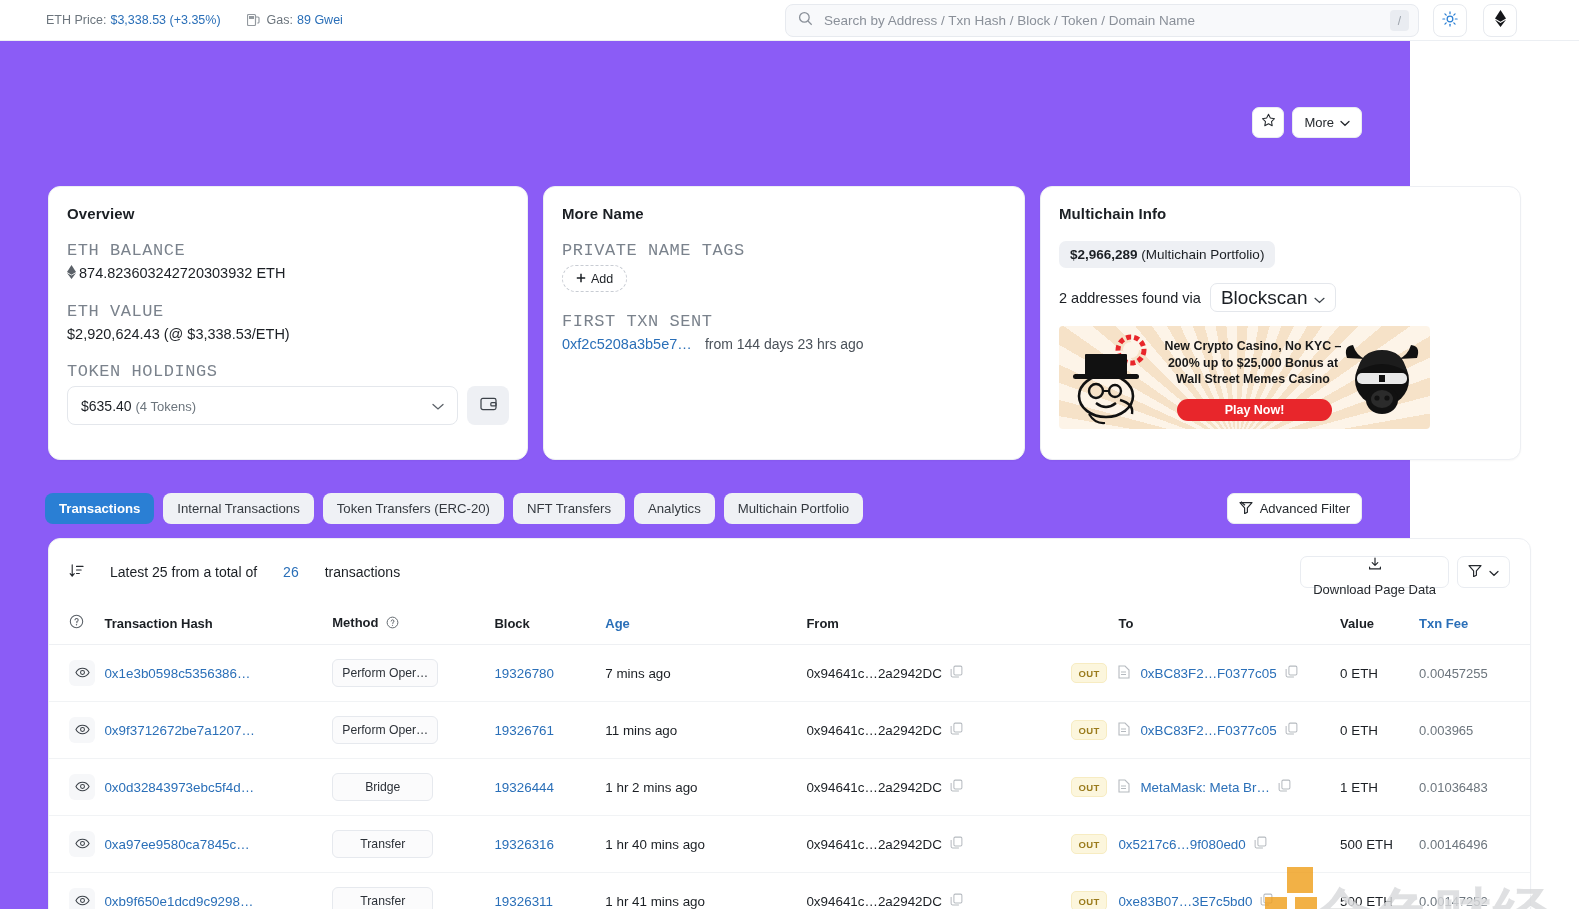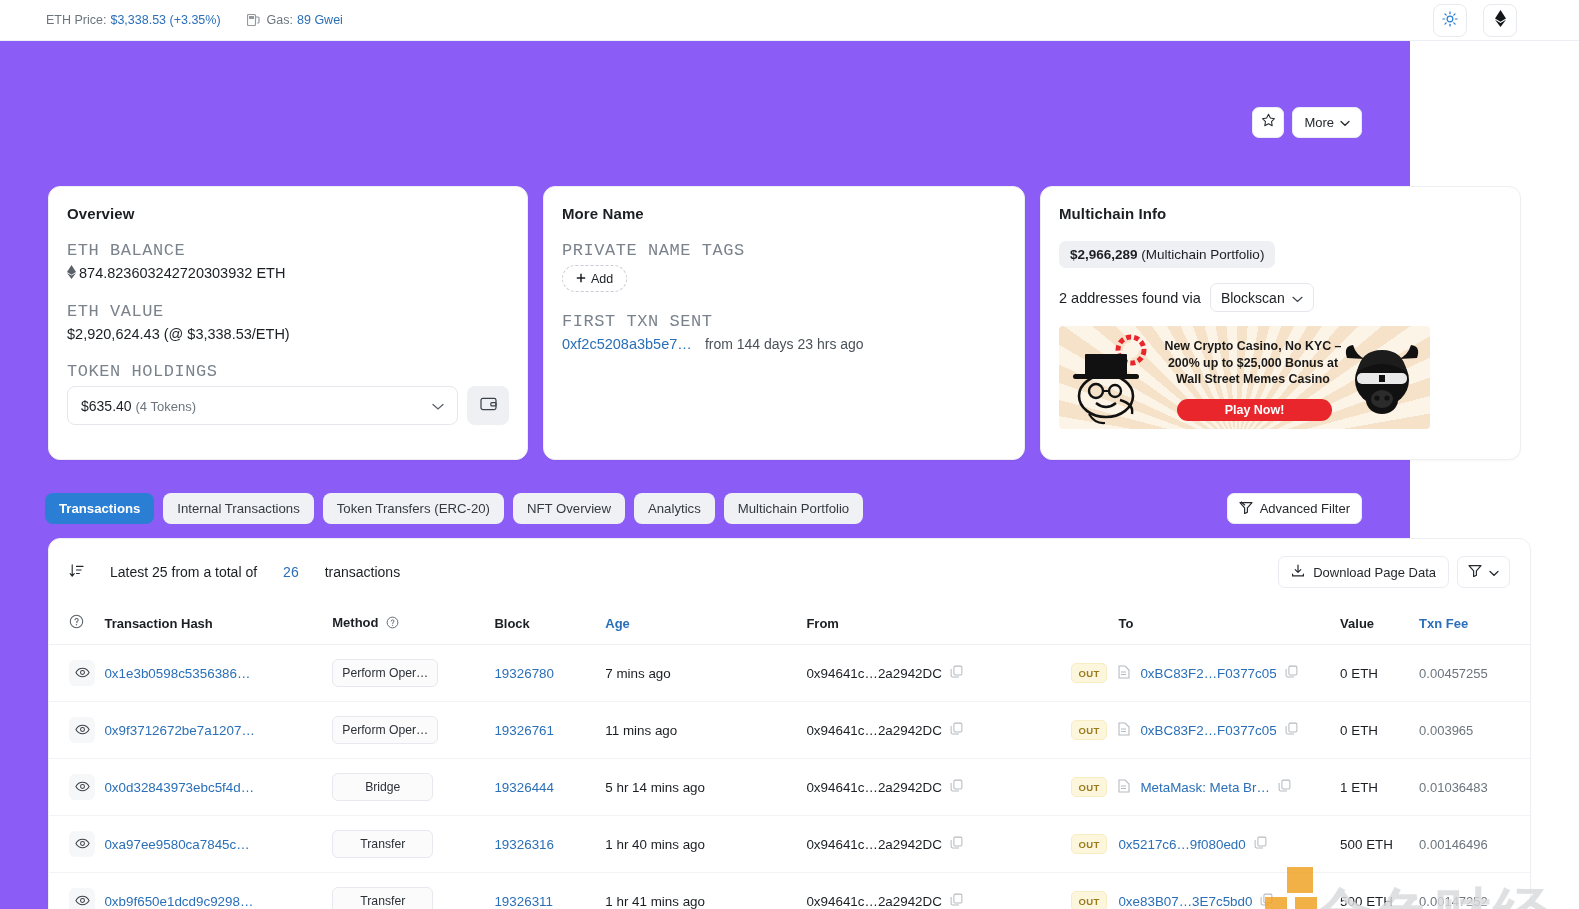"Search by Address / Txn" div.searchwrap { html: none -> <div> <span> <svg> <circle></circle> <line></line> </svg> </span> <input> <span>/</span> </div> }
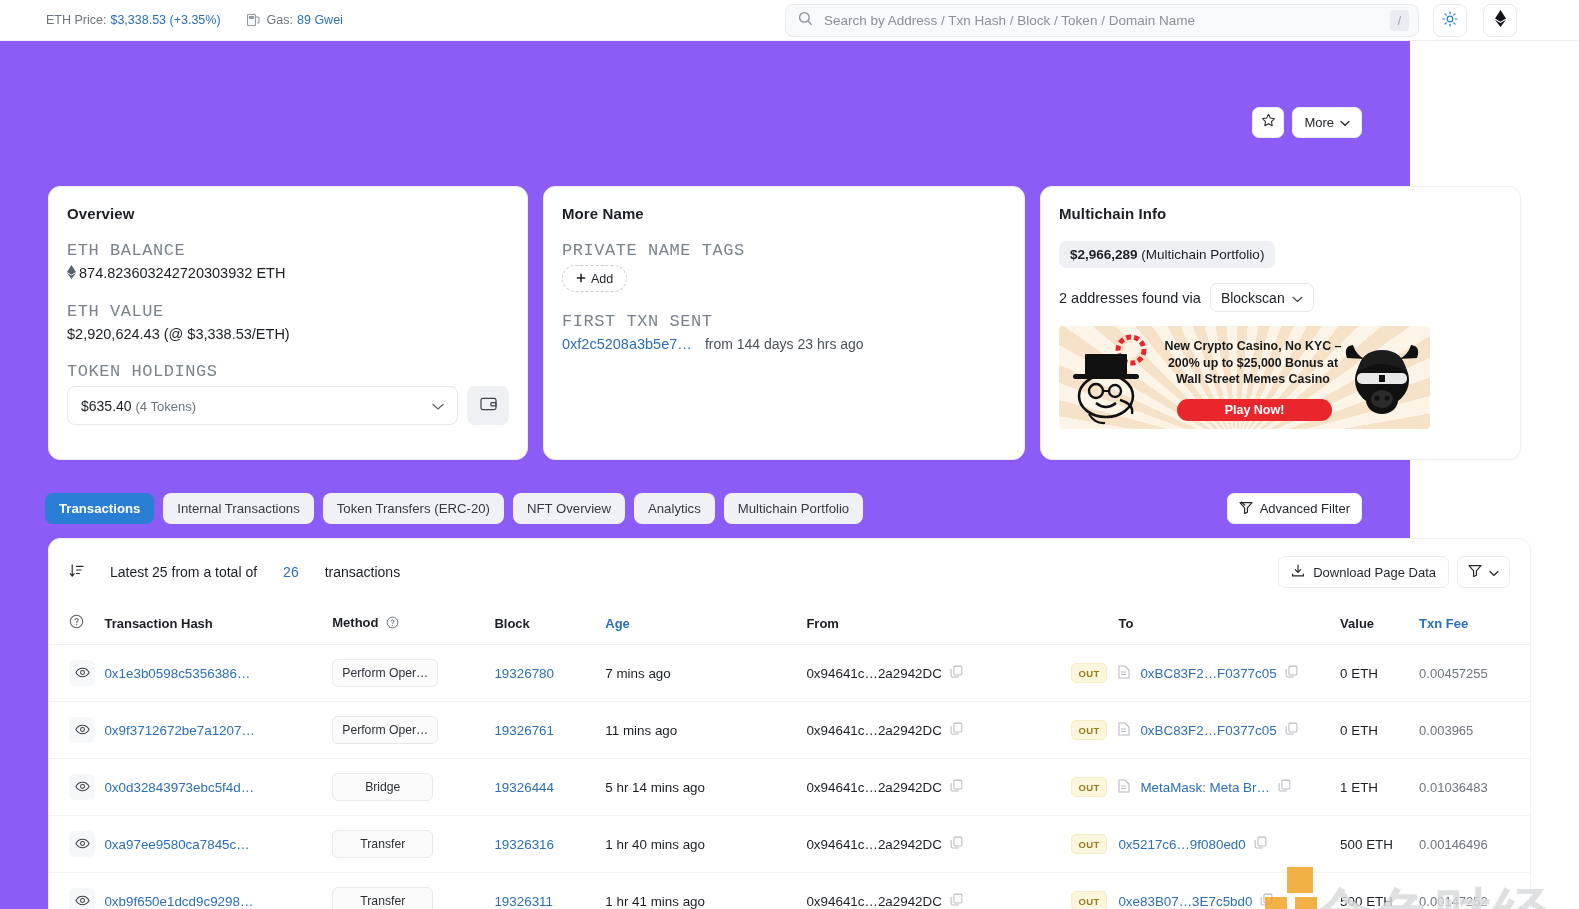"Blockscan" .mc-drop { font-size: 14px -> 19px }
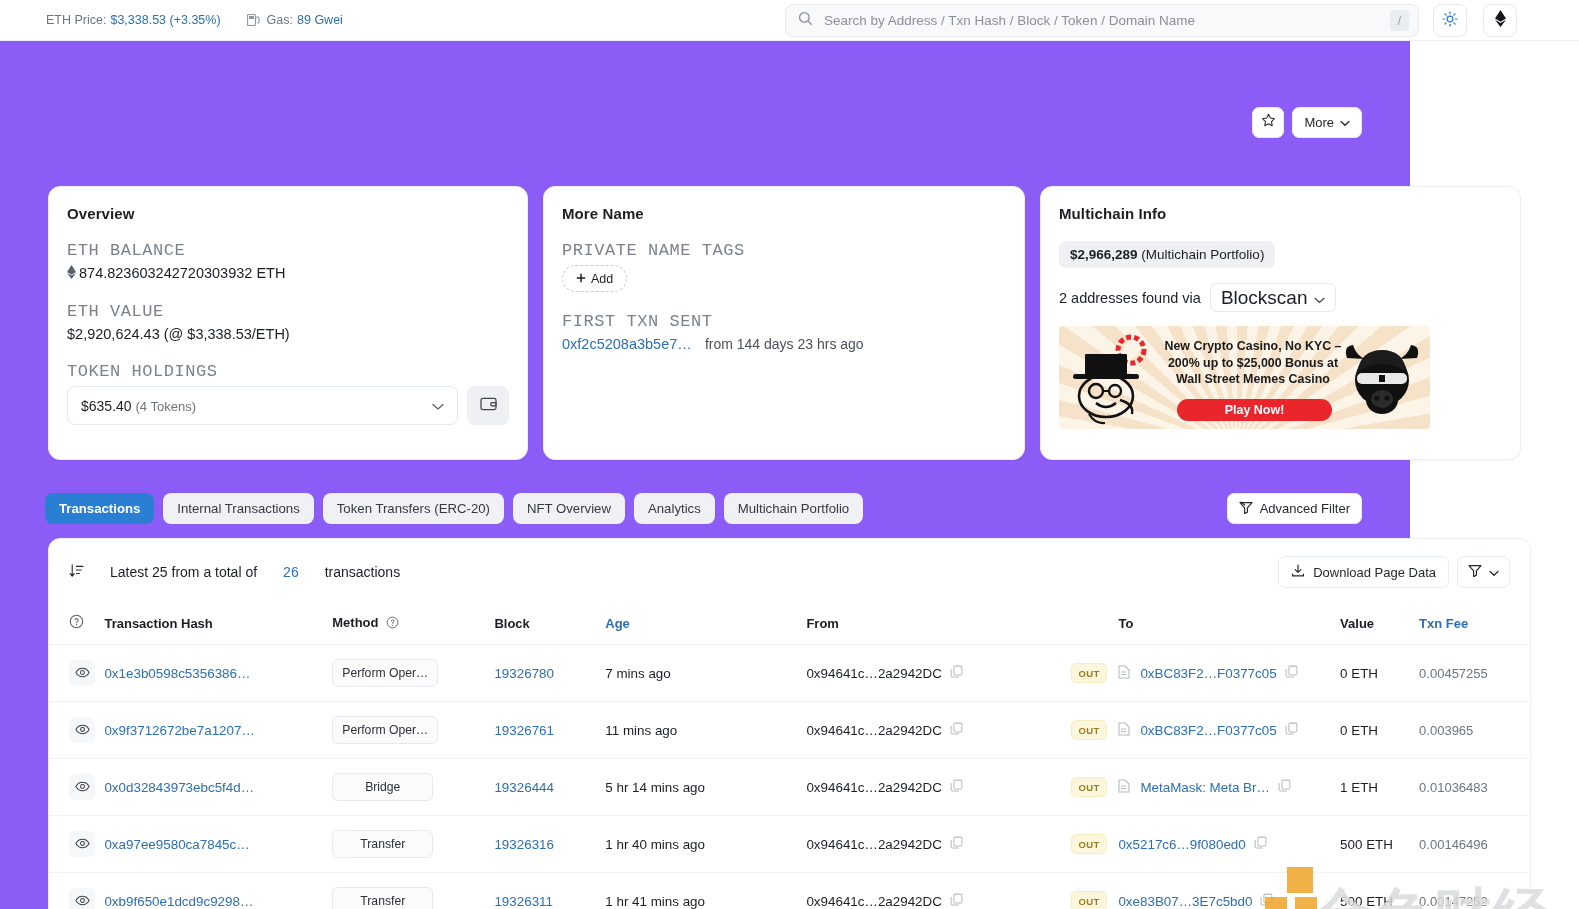"NFT Overview" div.tab { text: Overview -> Transfers }
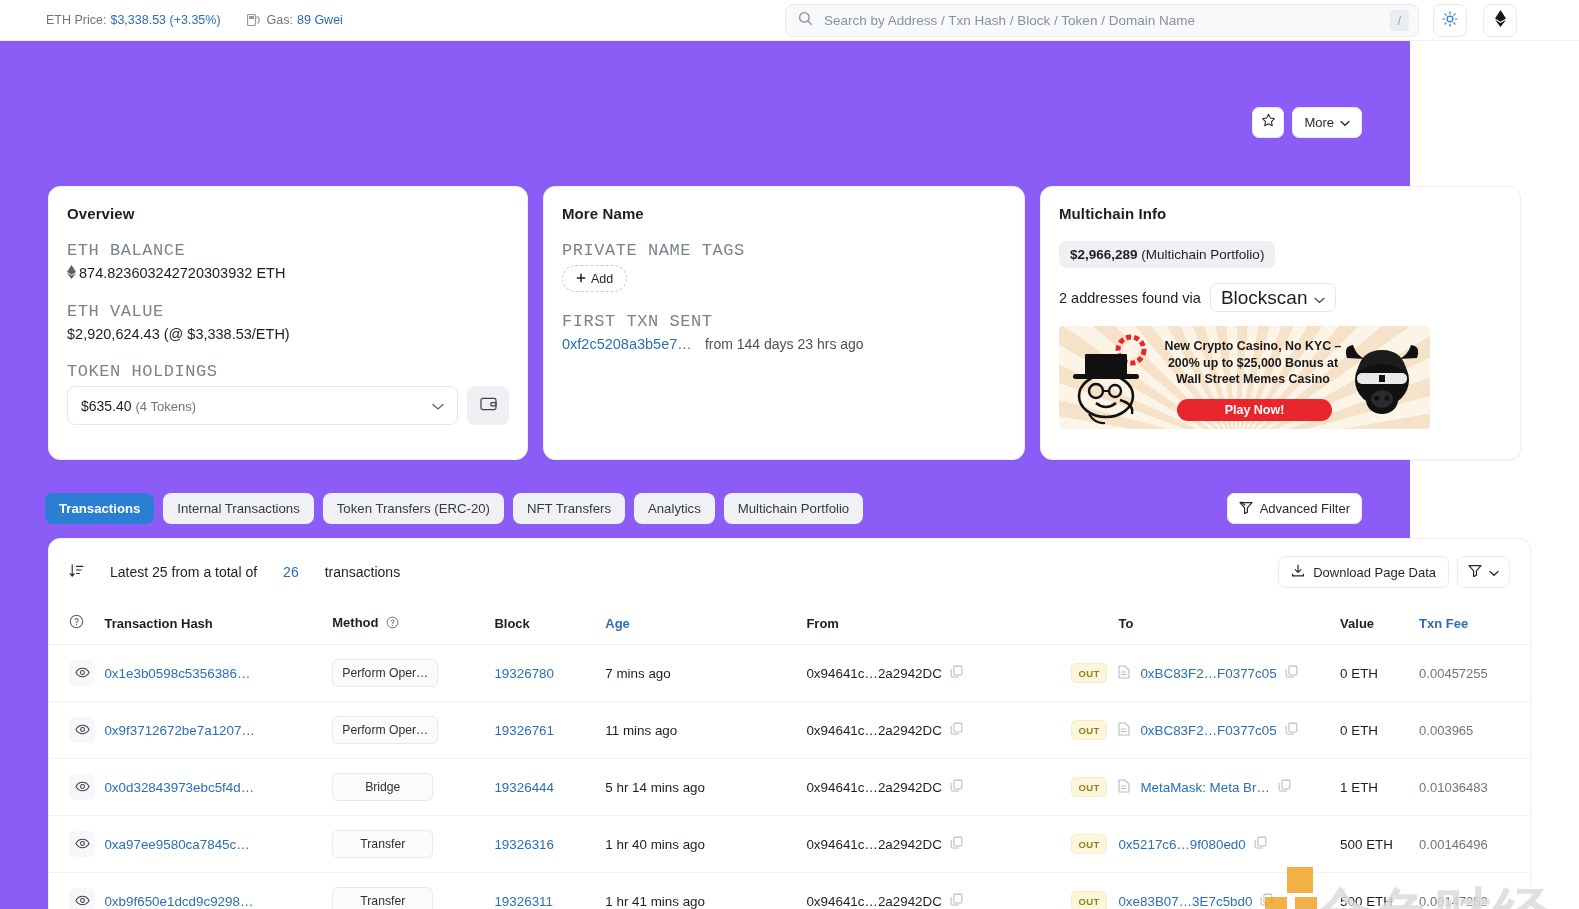"Download Page Data" .btn-dl { flex-direction: none -> column }
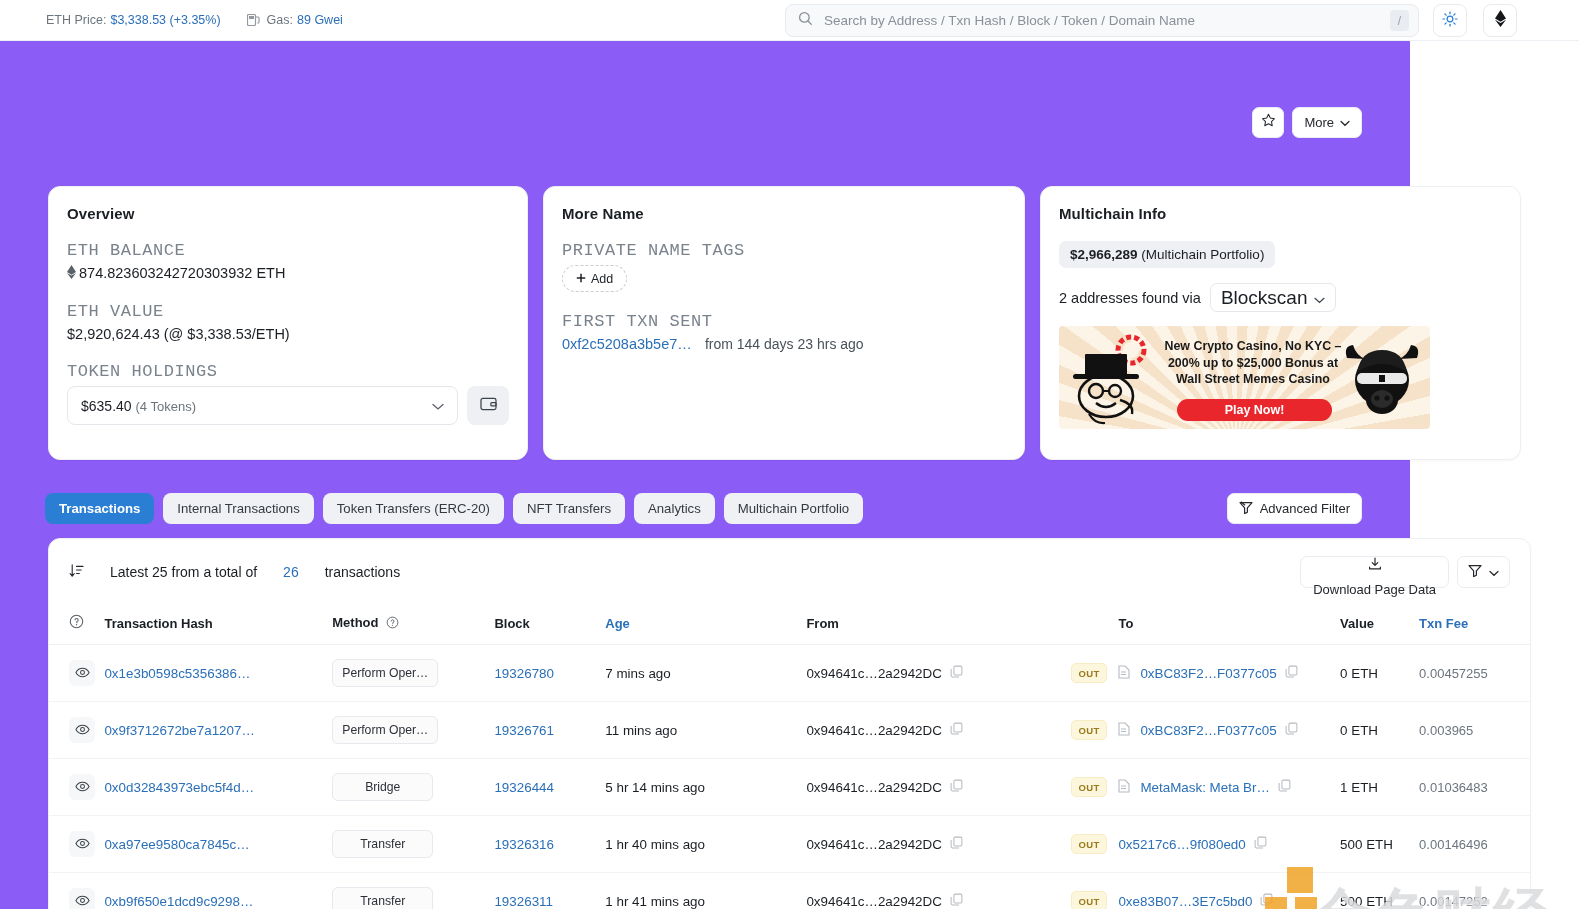"5 hr 14 mins ago" span { text: 5 hr 14 -> 1 hr 2 }
